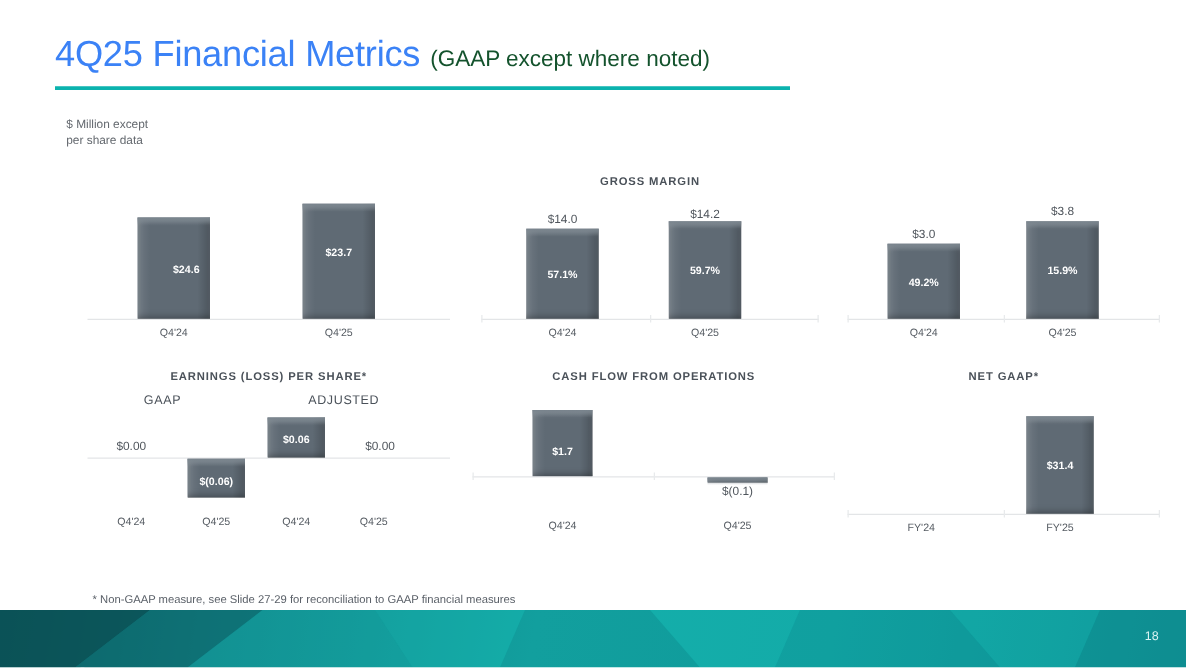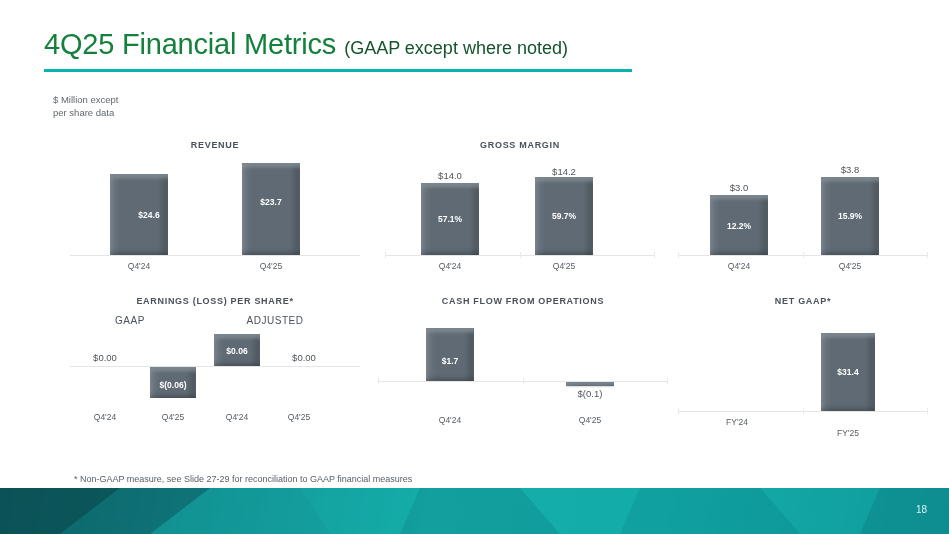"4Q25 Financial Metrics" #slide-title .title-main { color: #15803d -> #3b82f6 }
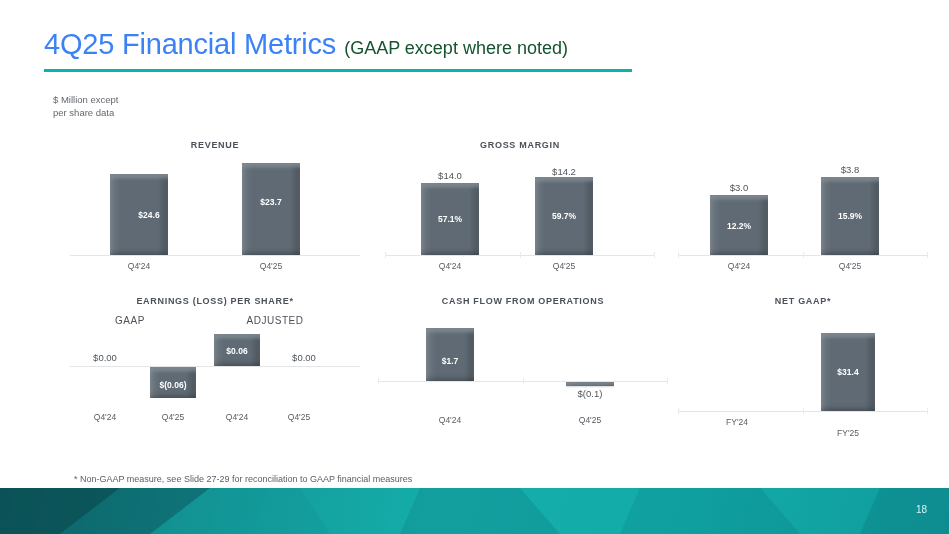"REVENUE" div.panel-title { html: <div>REVENUE</div> -> none }
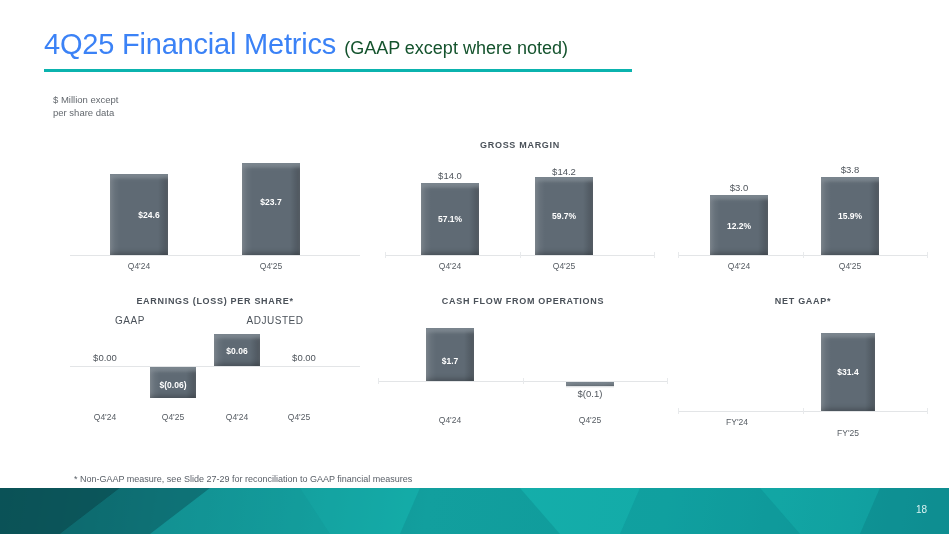"12.2%" div.bar-value { text: 12.2% -> 49.2% }
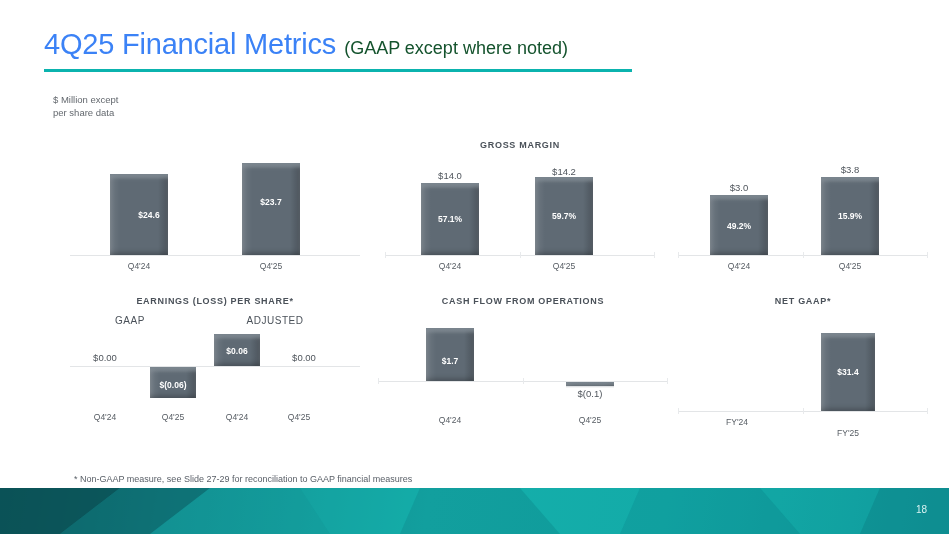"FY'25" div.cat-label { top: 112px -> 101px }
